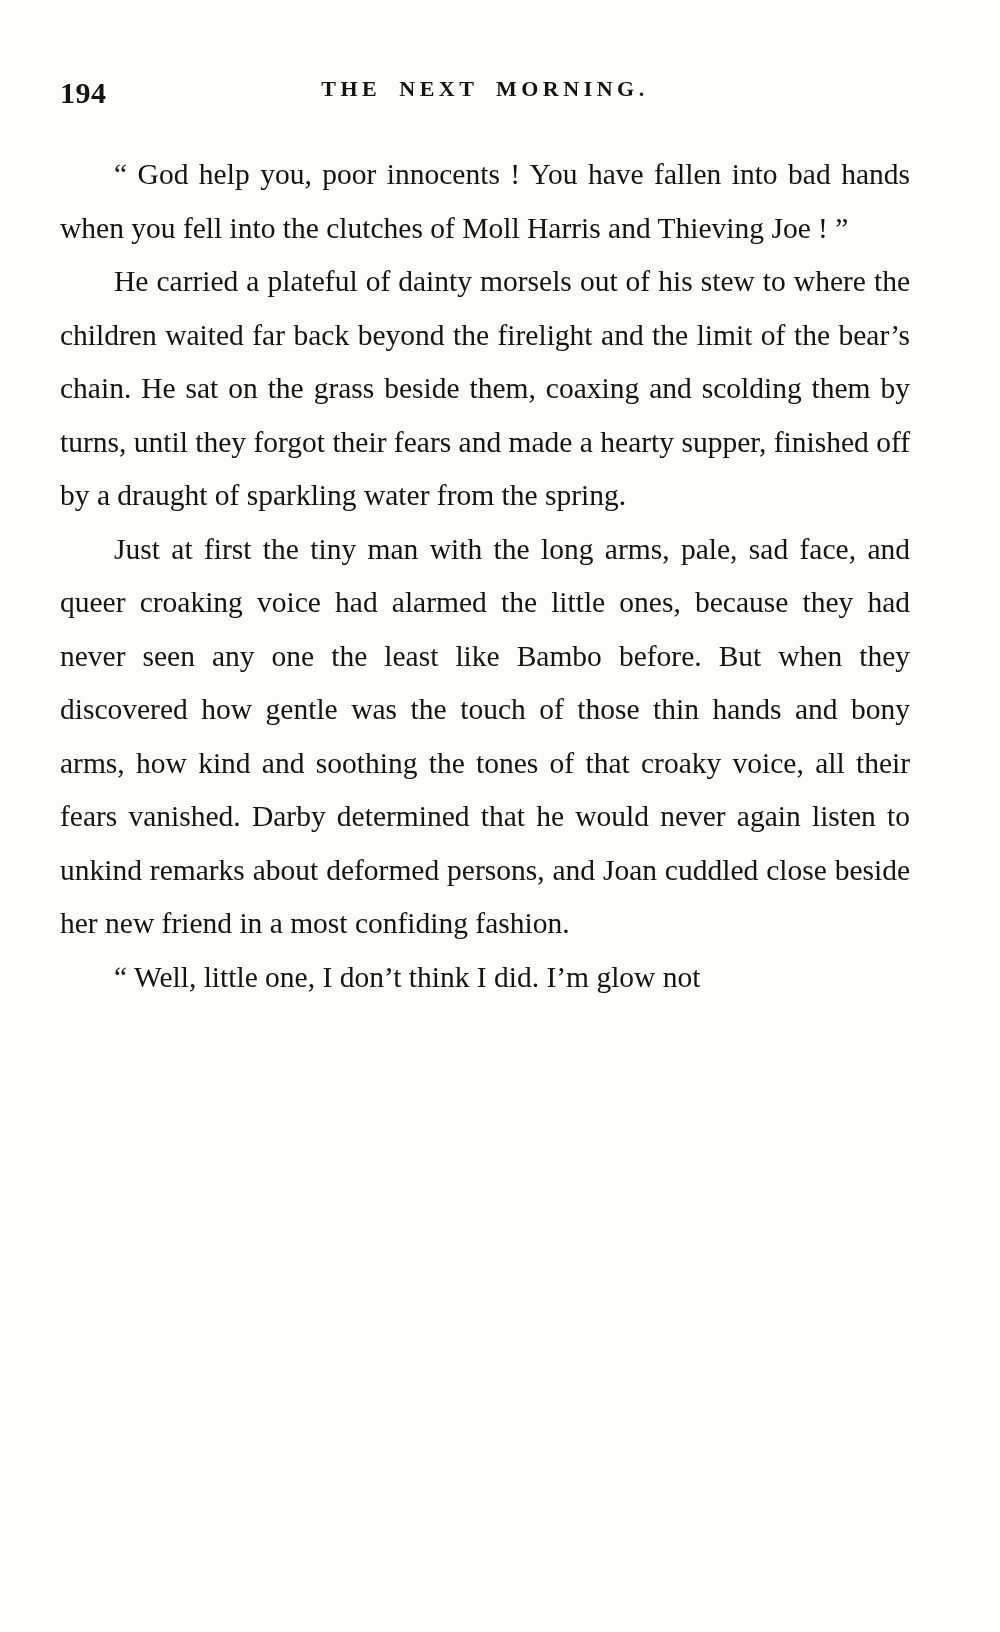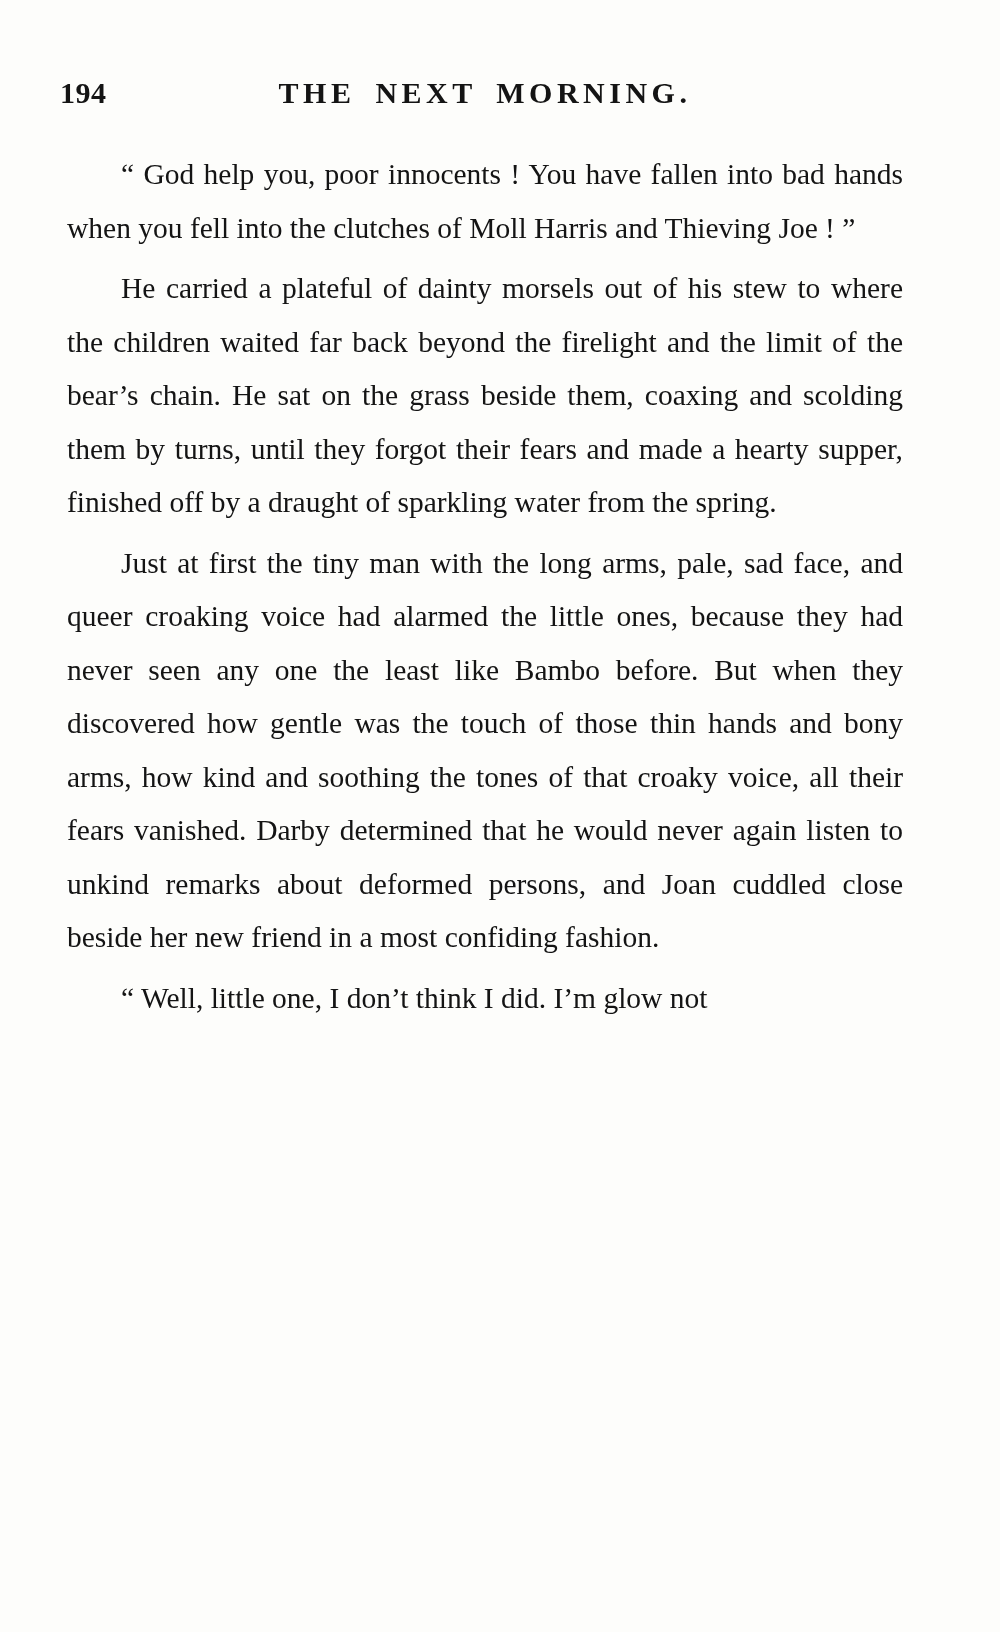"THE NEXT MORNING." .running-title { font-size: 30px -> 22px }
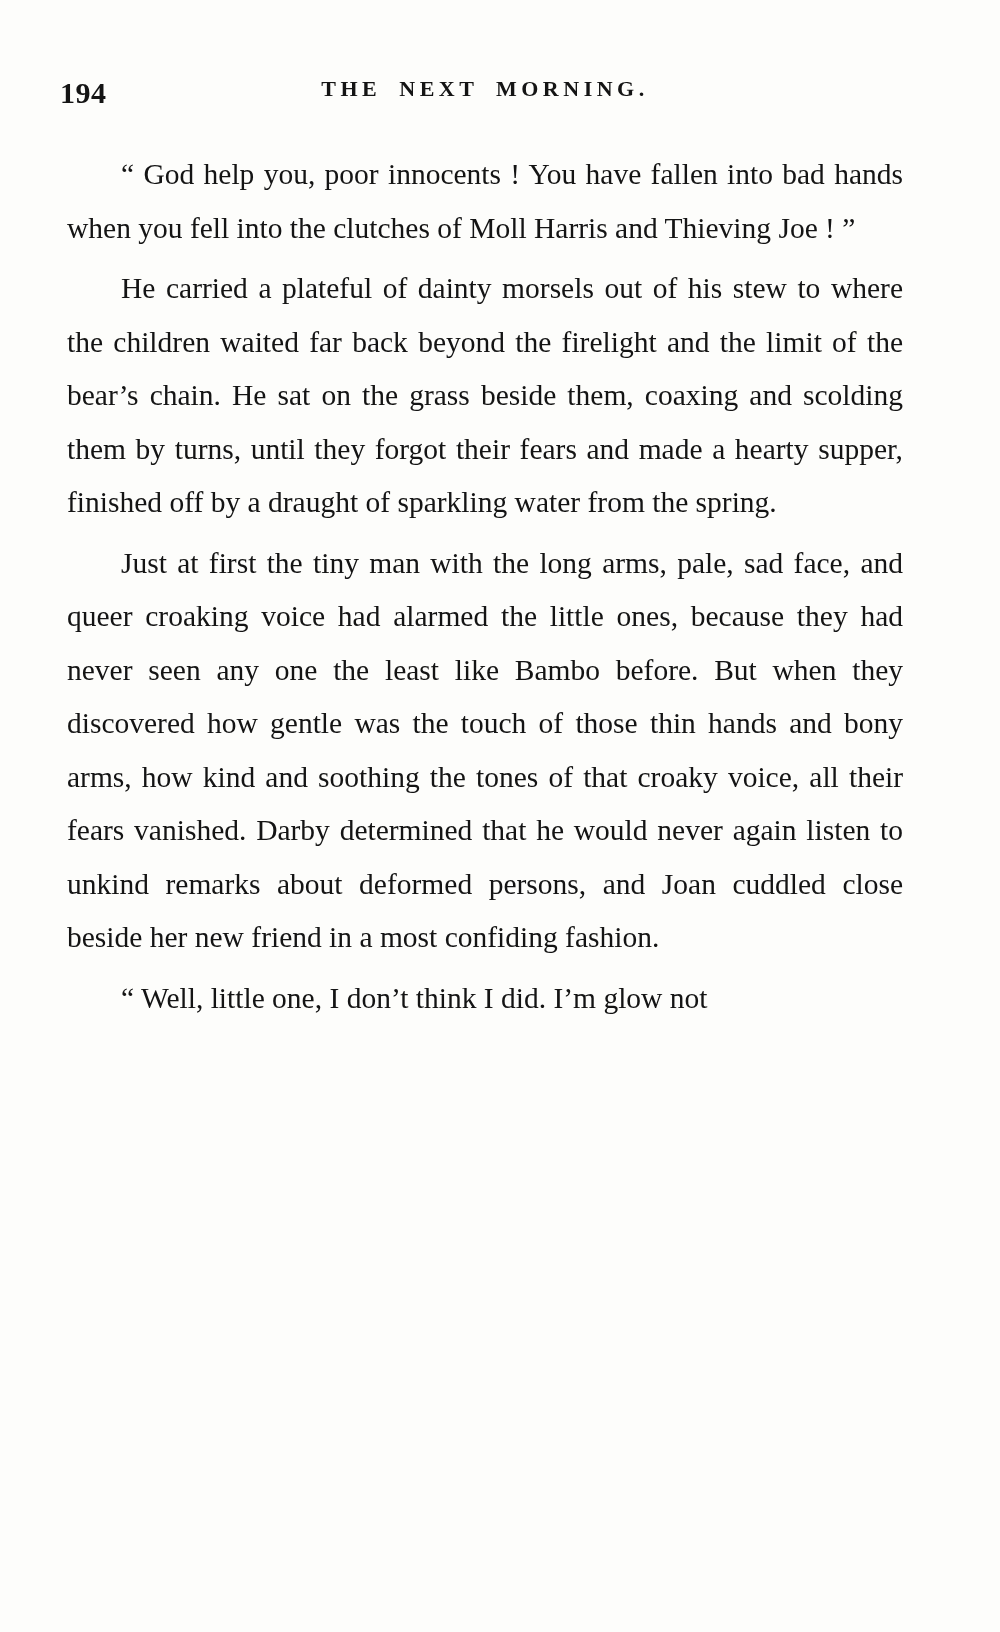"“ God help you, poor" .body-text p { margin: 7px -> 0 }
